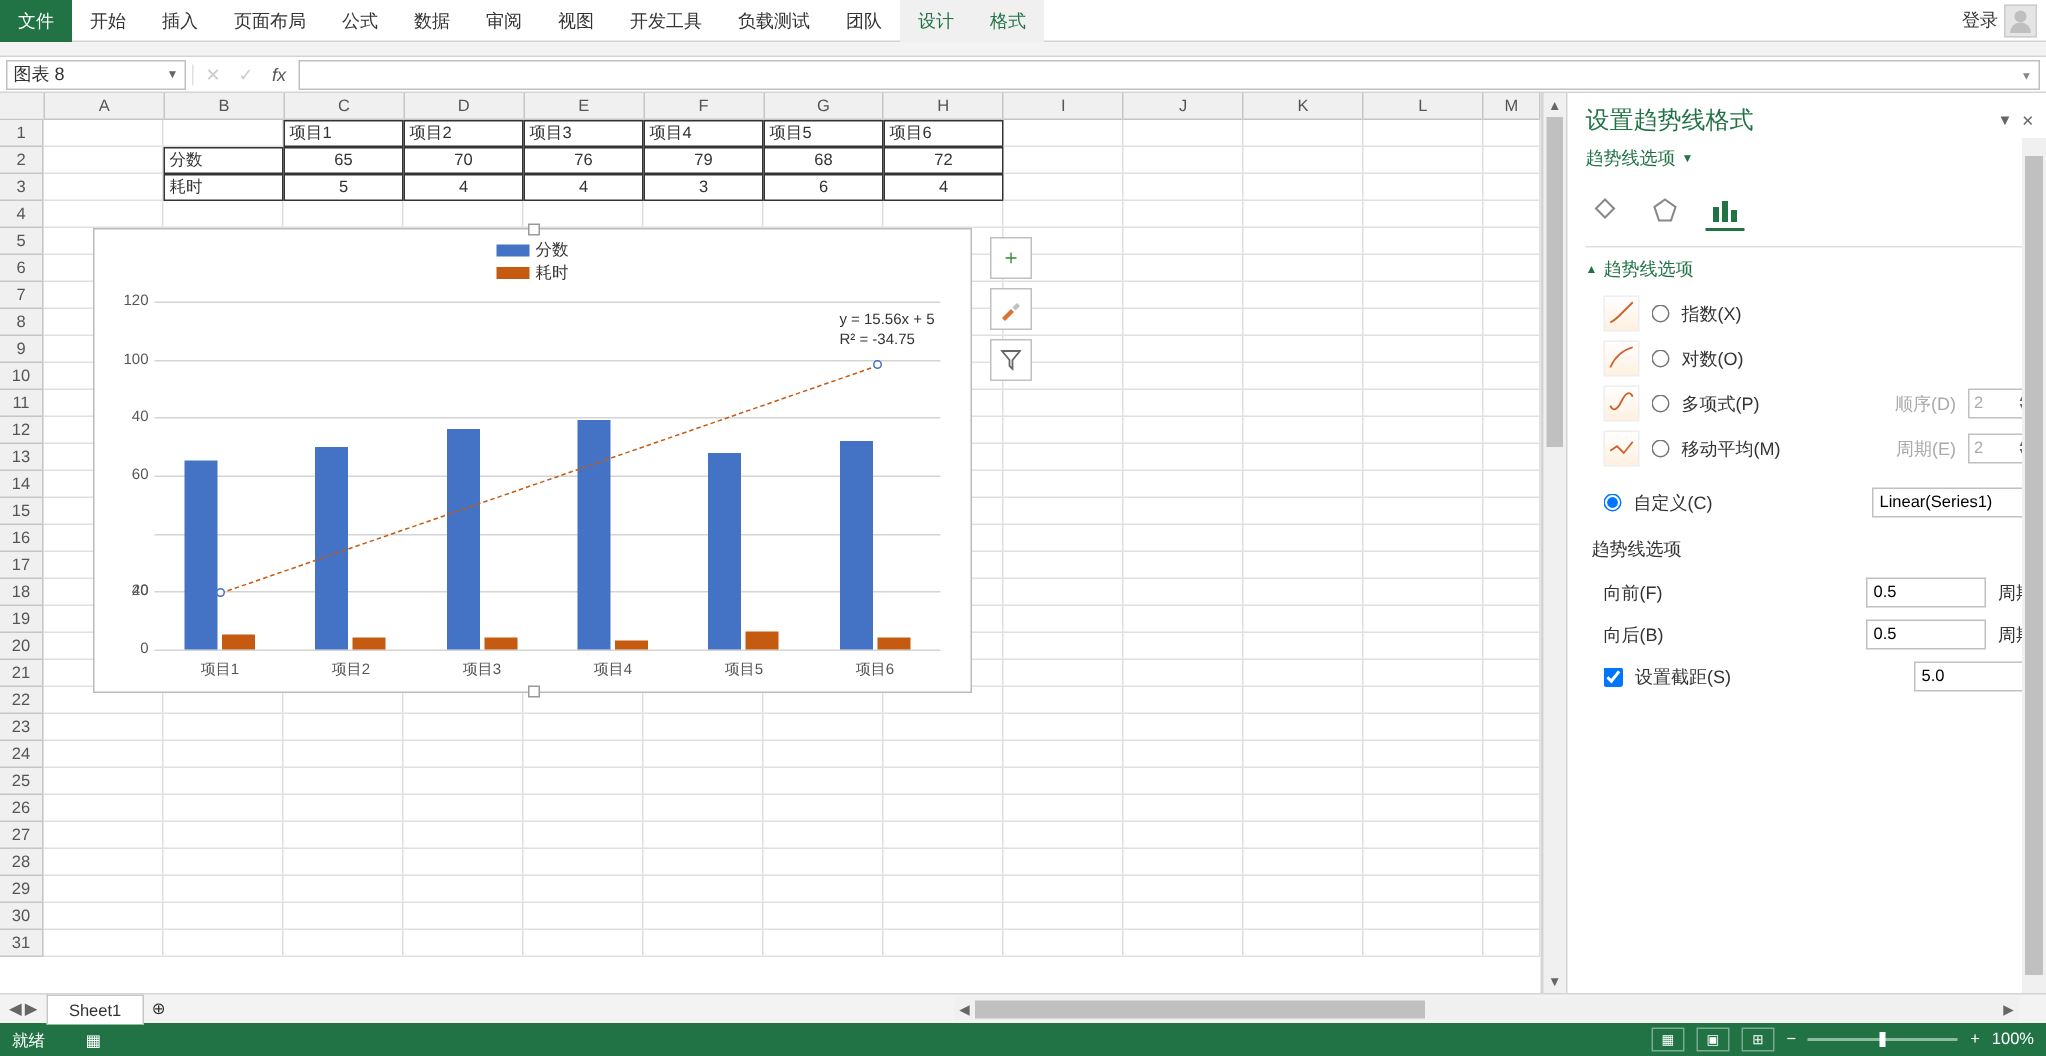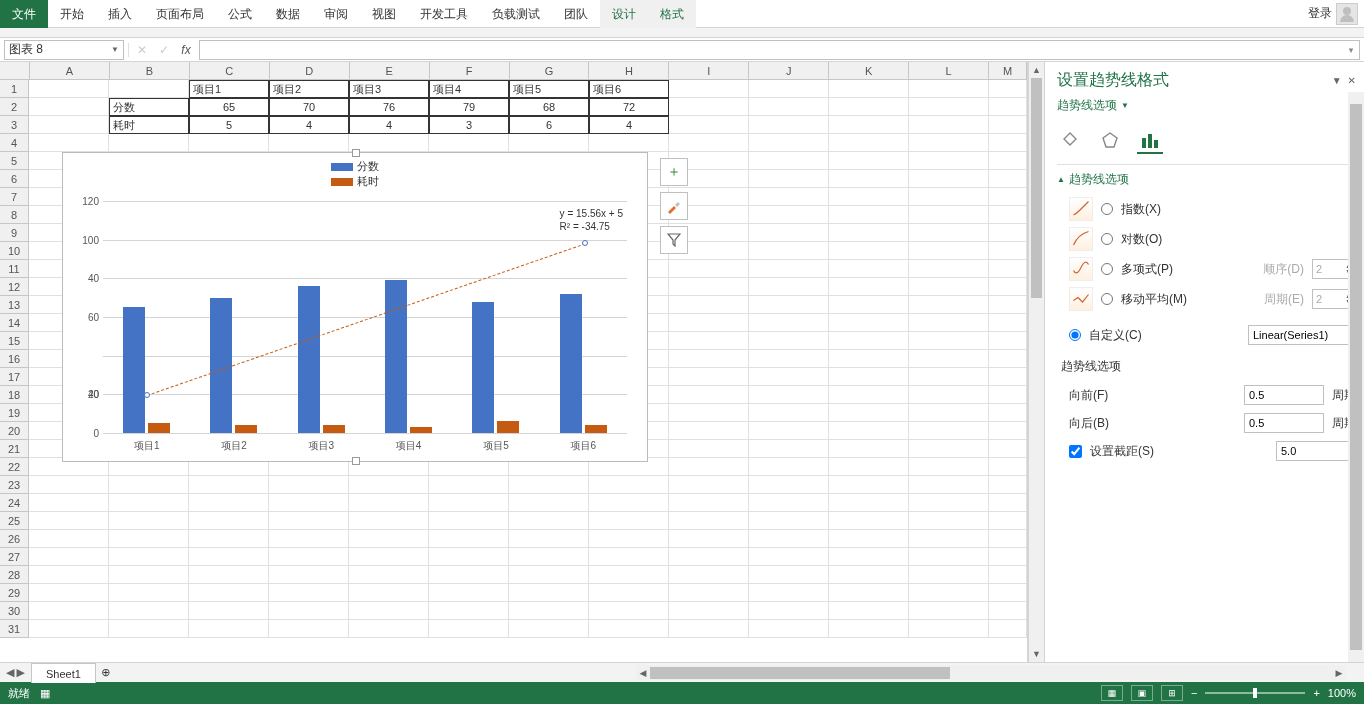"就绪" .status .left { gap: 10px -> 27px }
